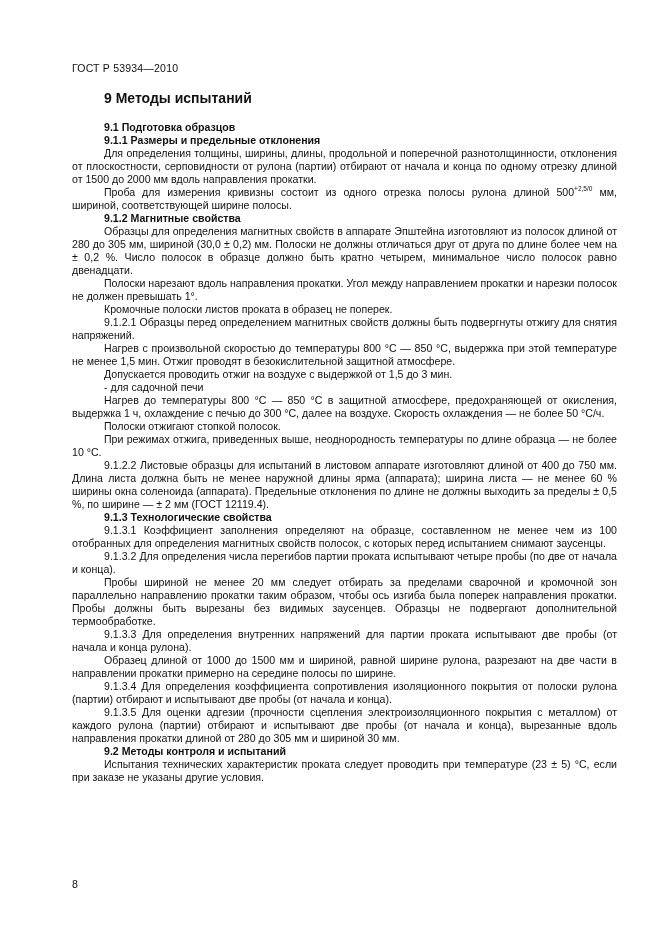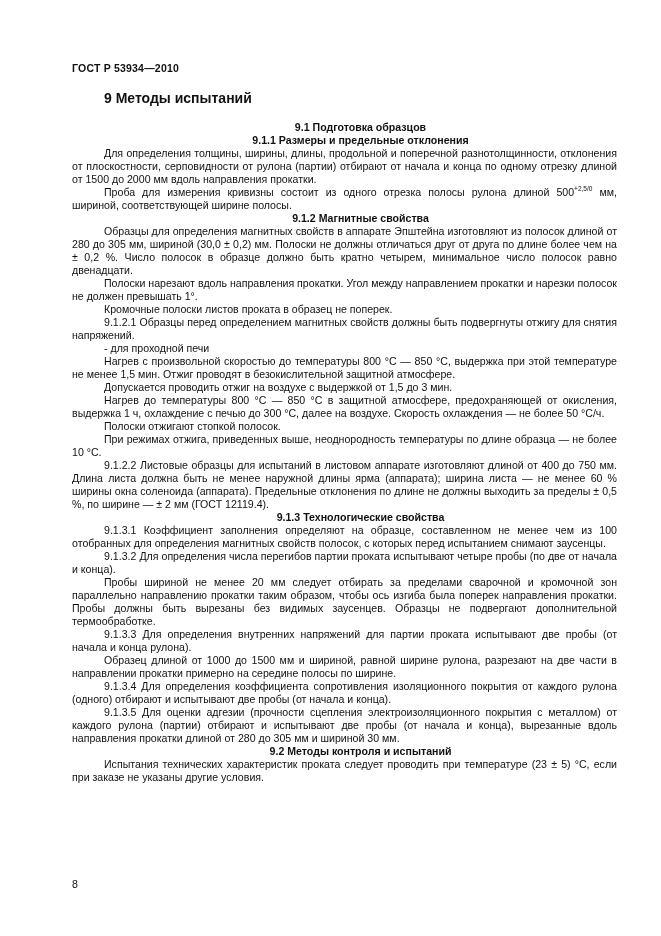"ГОСТ Р 53934—2010" .doc-header { font-weight: bold -> normal }
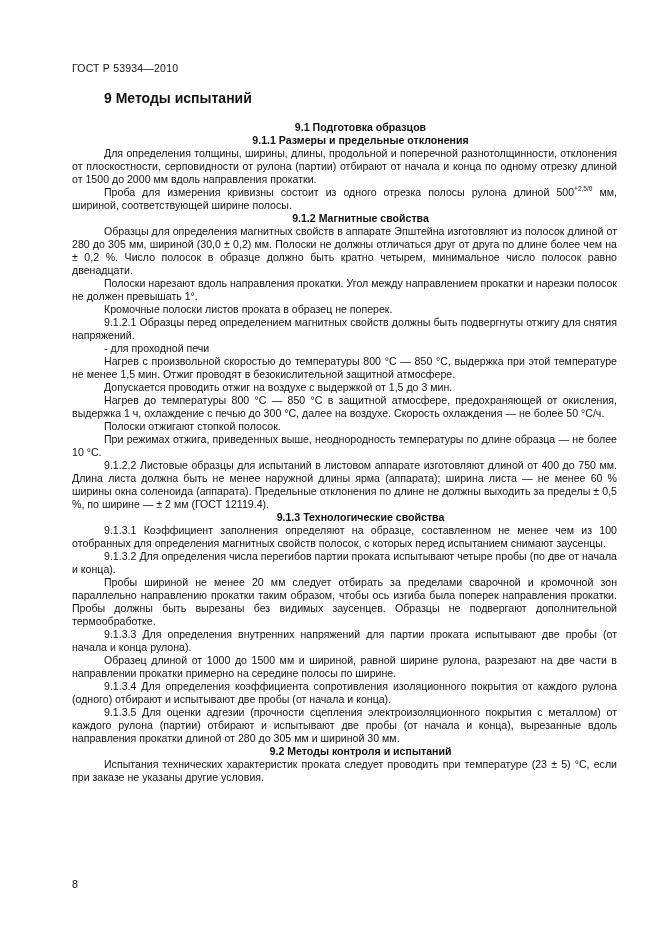"9.1 Подготовка образцов" .content p.sub { text-align: center -> left }
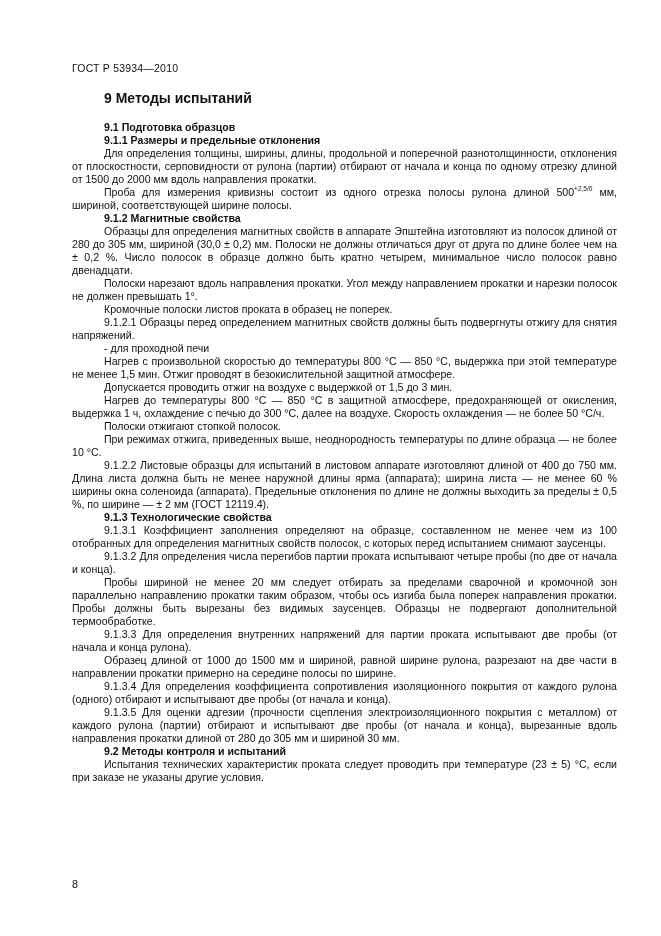"- для проходной печи" p.para { html: <p>- для проходной печи</p> -> none }
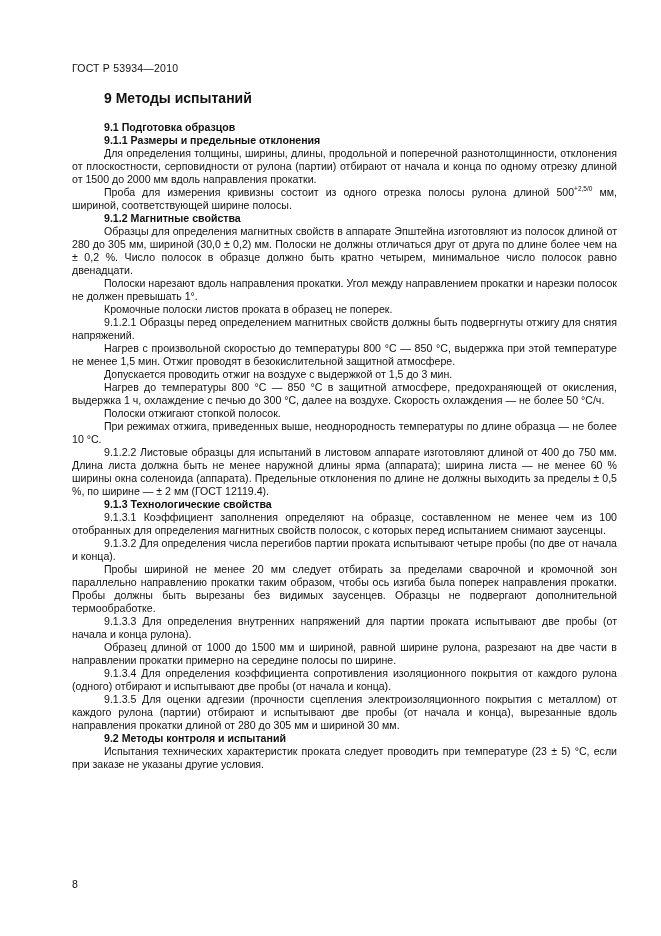"- для садочной печи" p.para { html: none -> <p>- для садочной печи</p> }
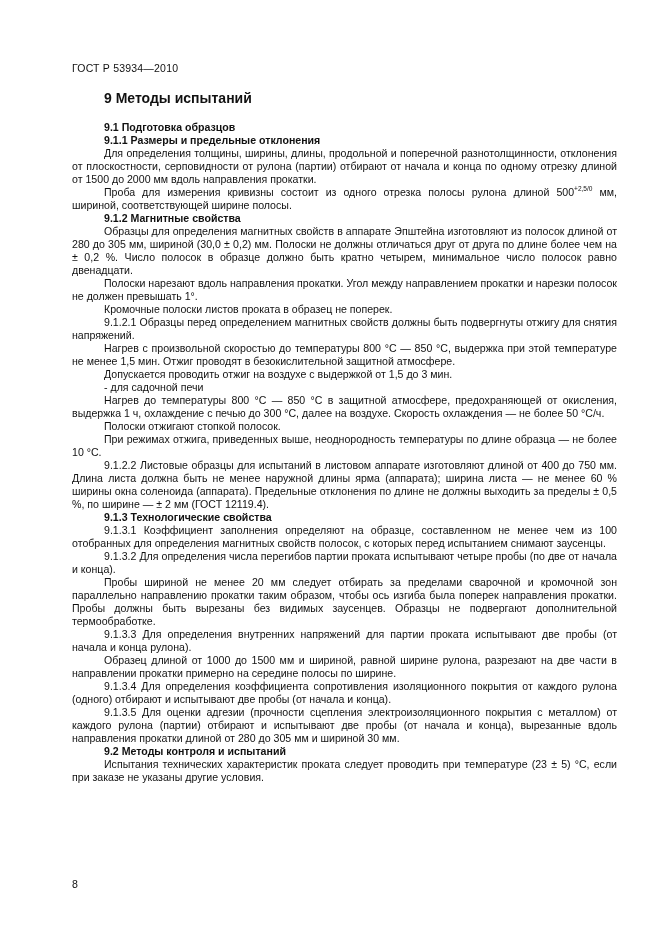"9.1.3.4 Для определения коэффициента" p.para { text: каждого рулона (одного -> полоски рулона (партии }
